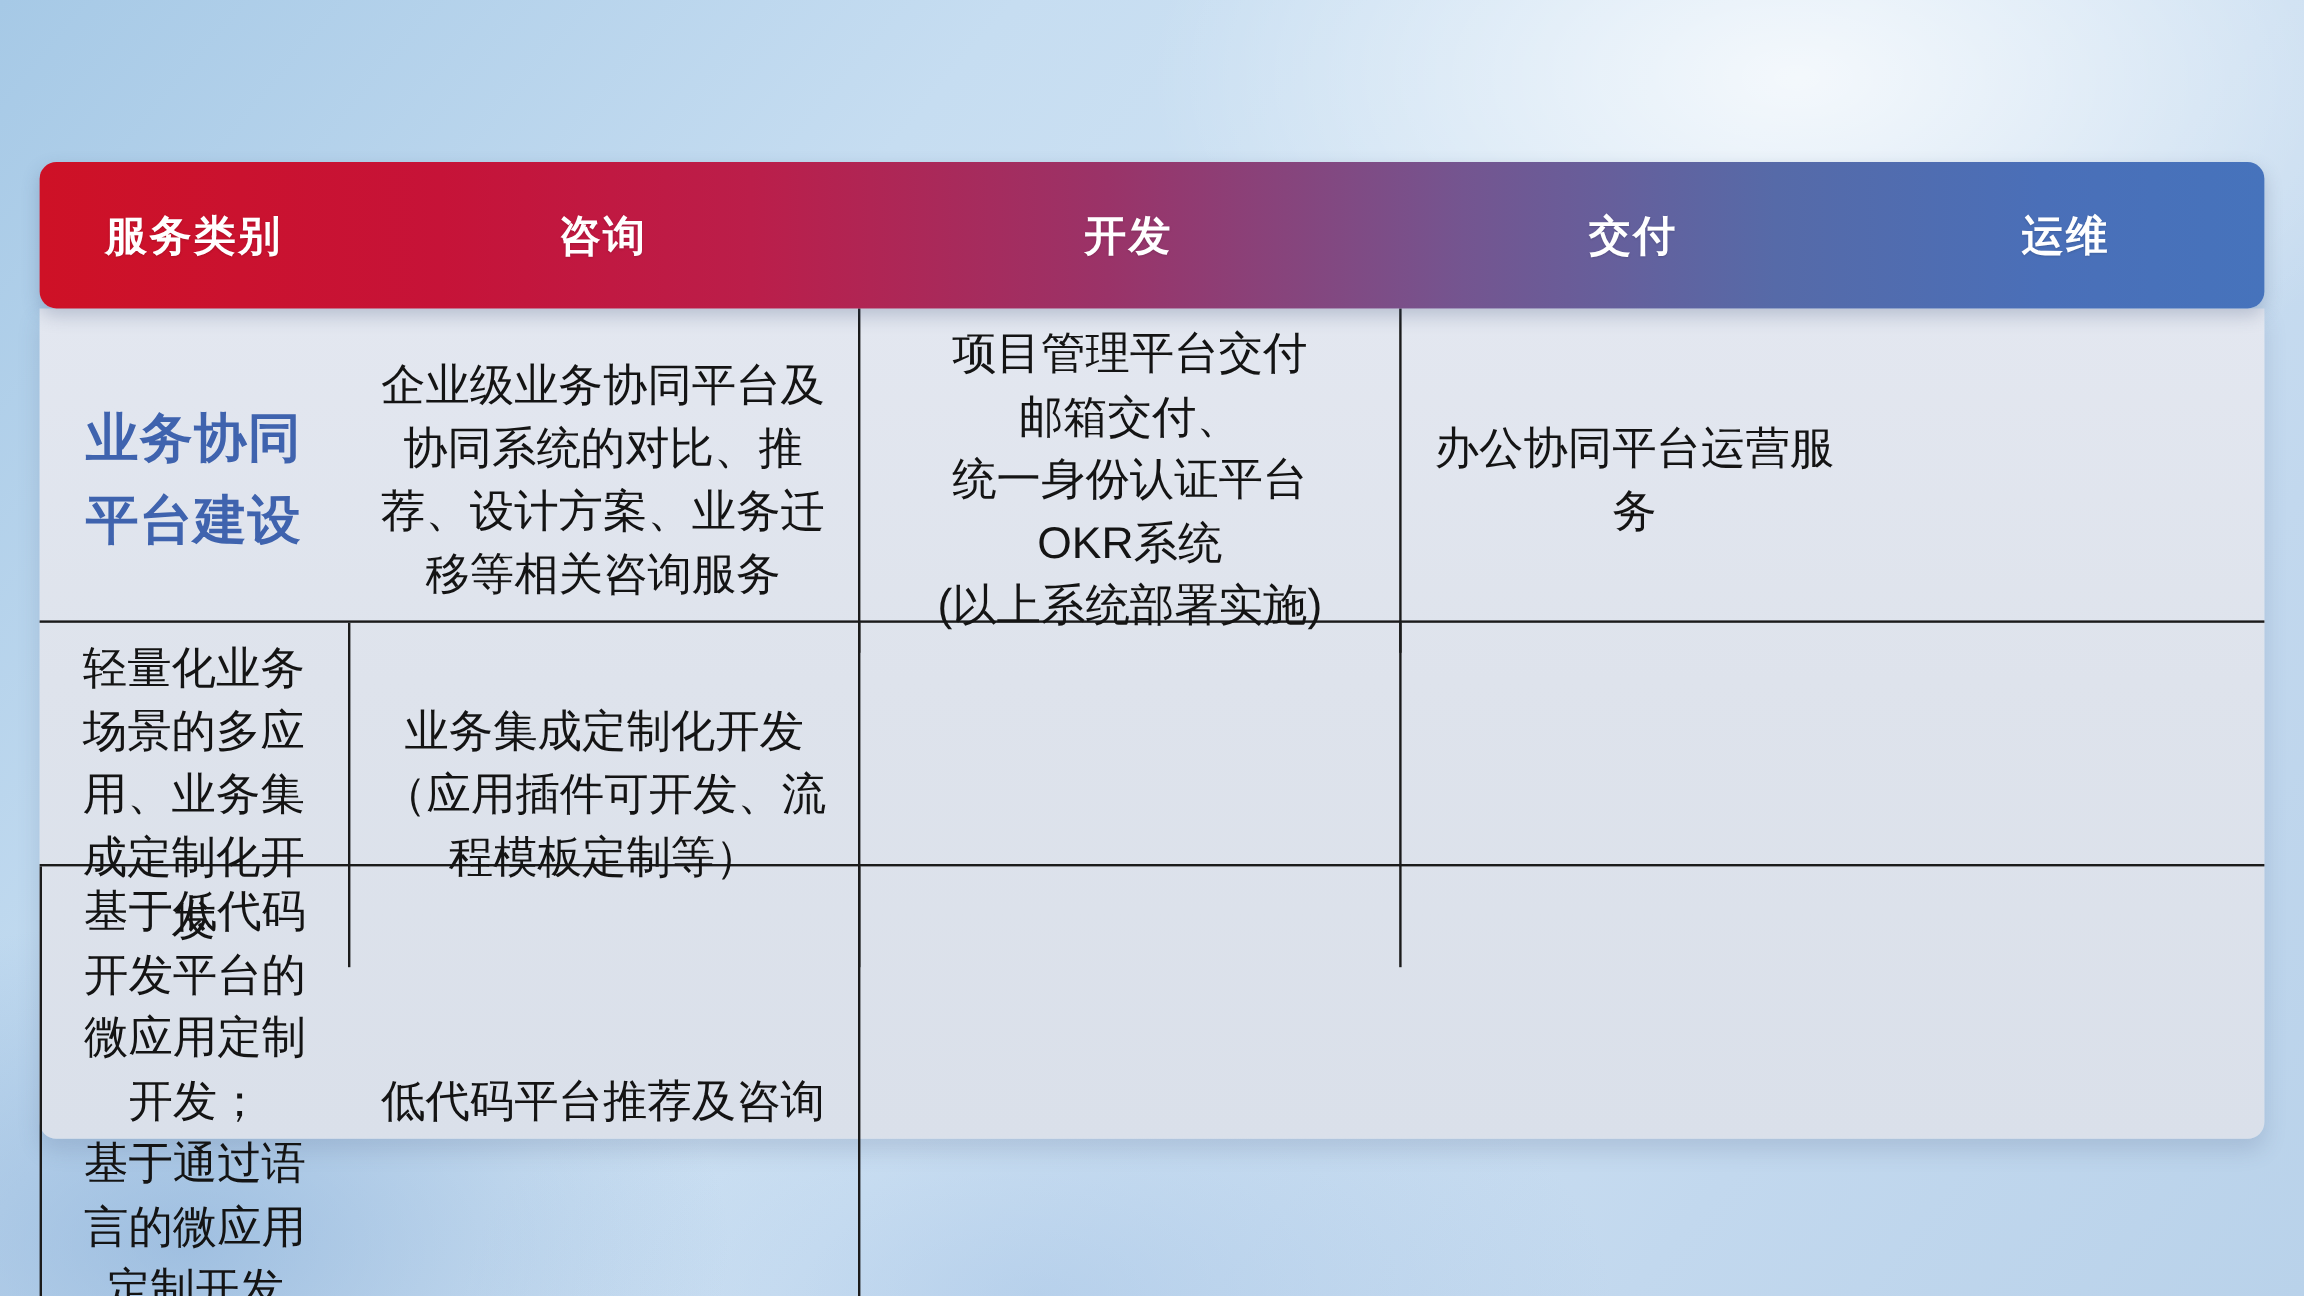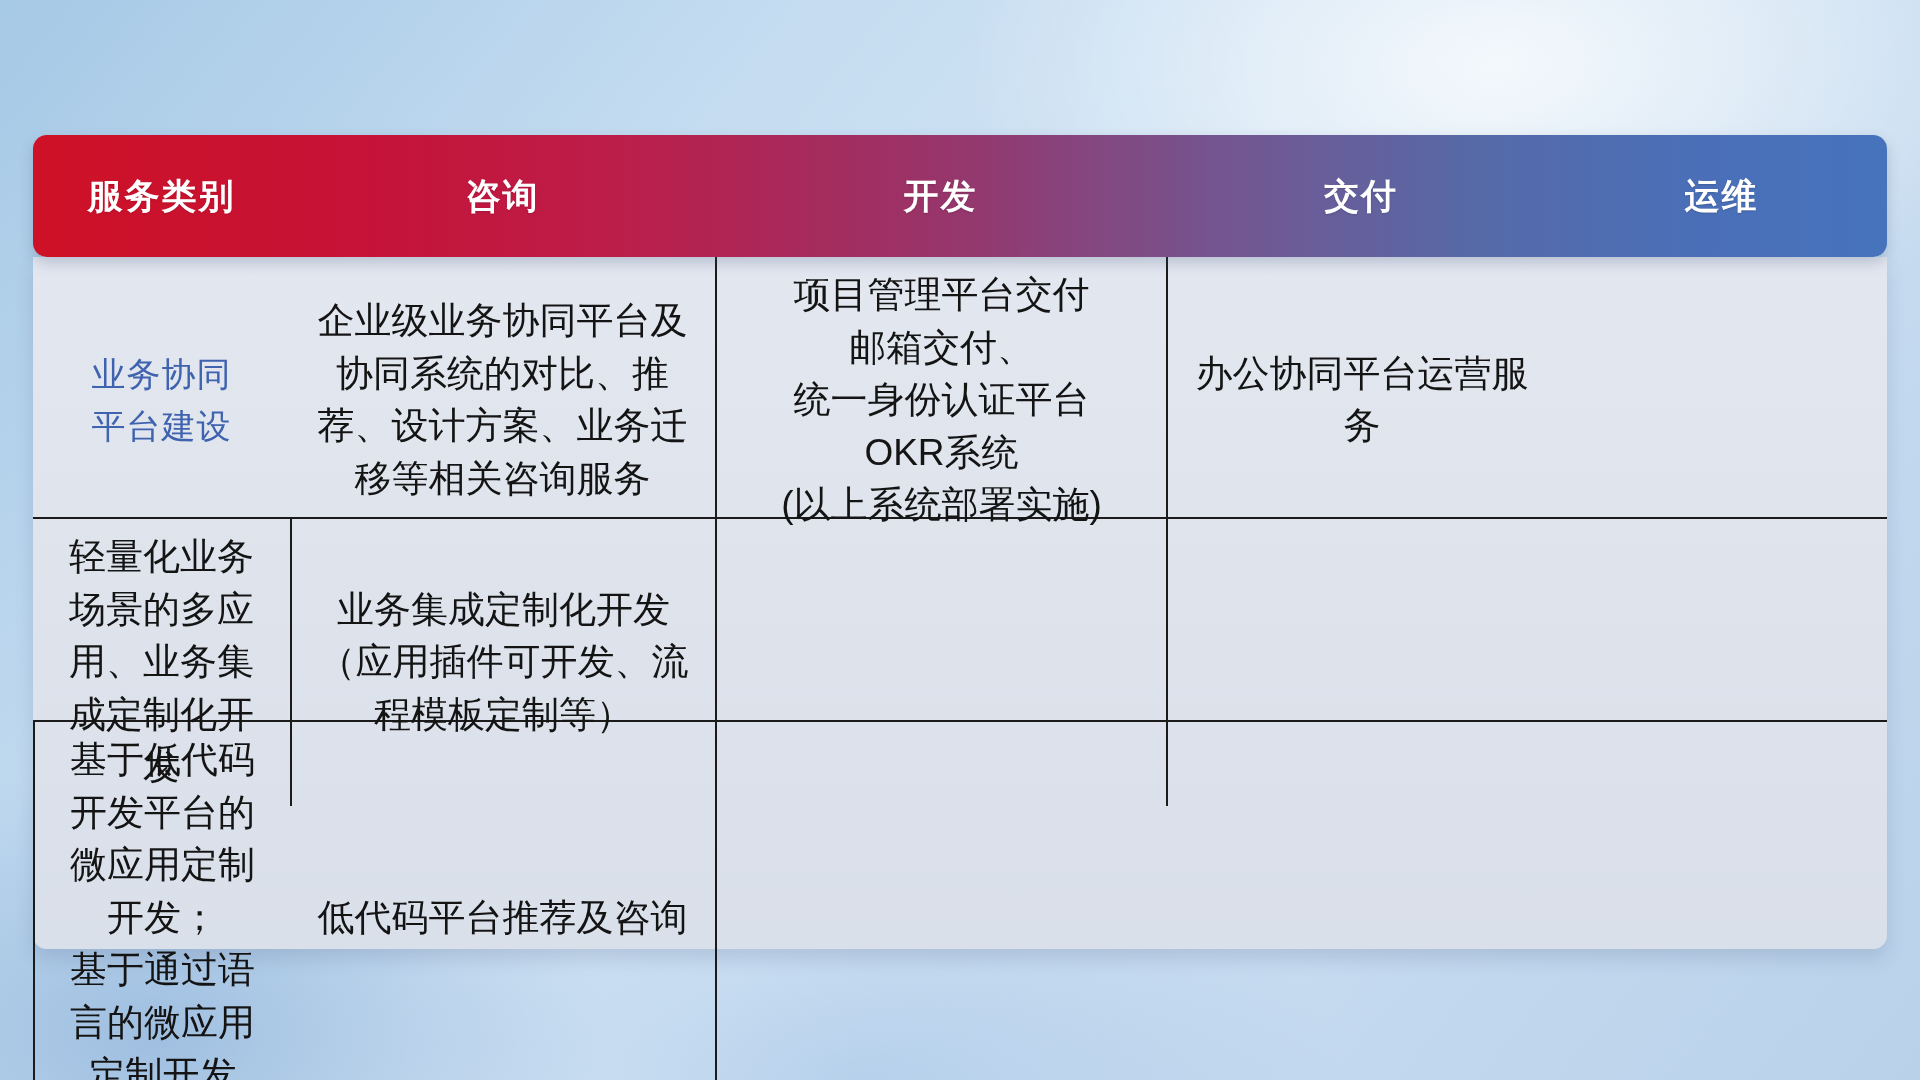"业务协同" .cat-cell { font-size: 34px -> 44px; font-weight: normal -> bold }
